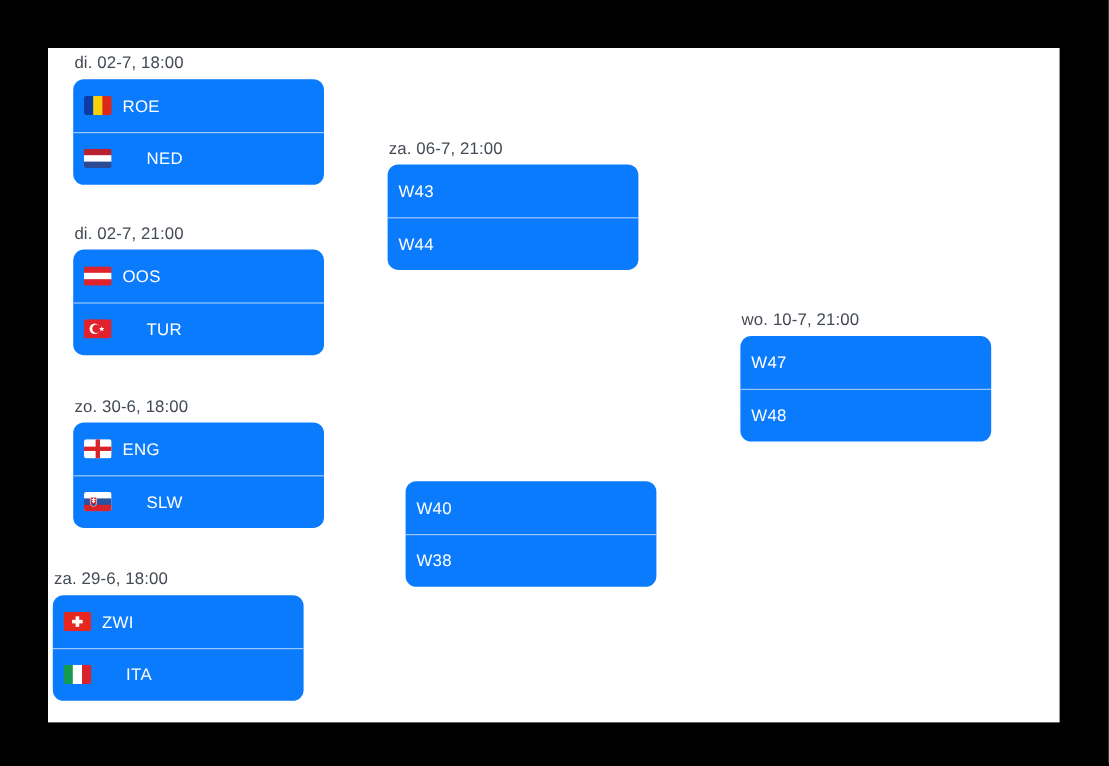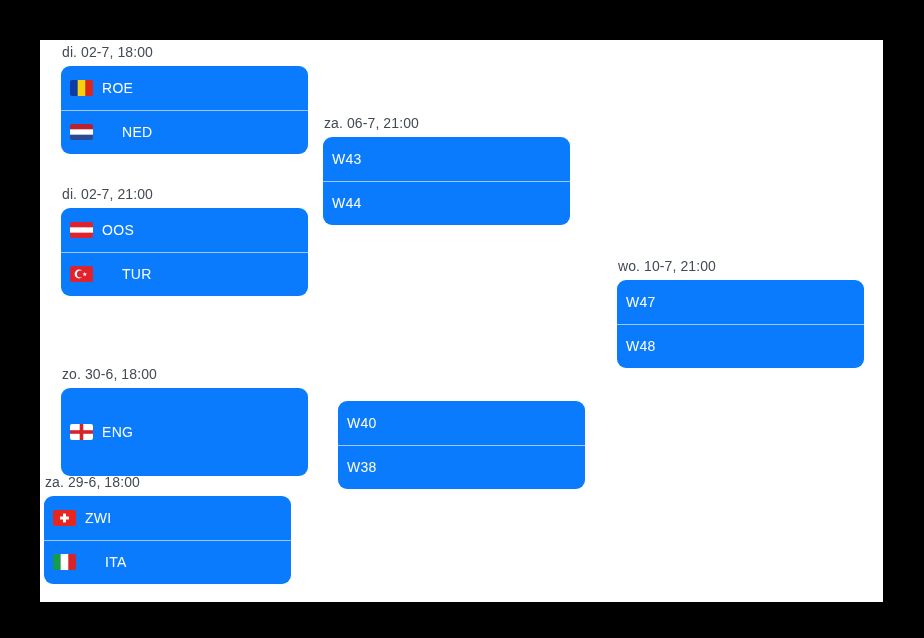"di. 02-7, 18:00" .match { width: 247px -> 209px }
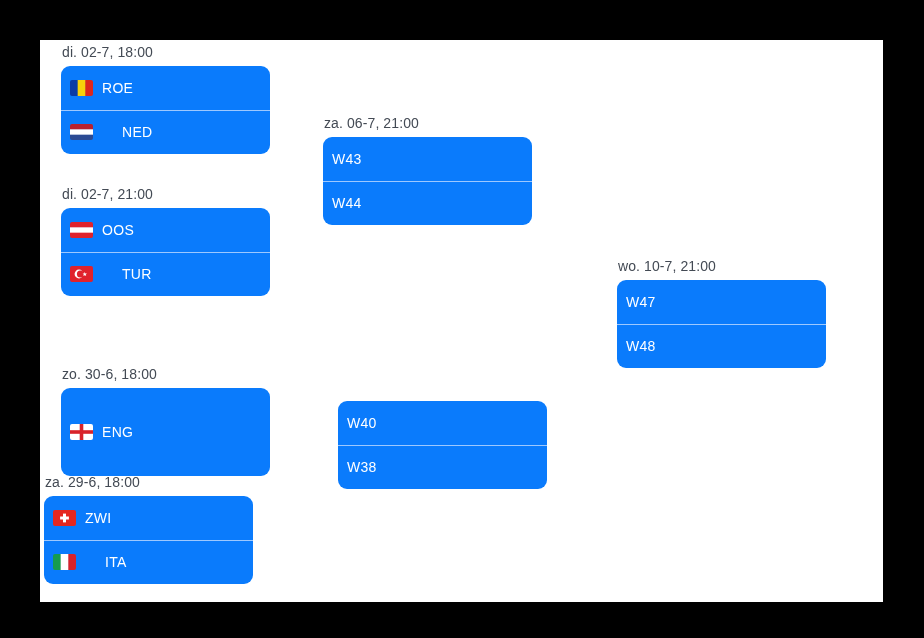"zo. 30-6, 18:00" div.match { margin-top: 36px -> none }
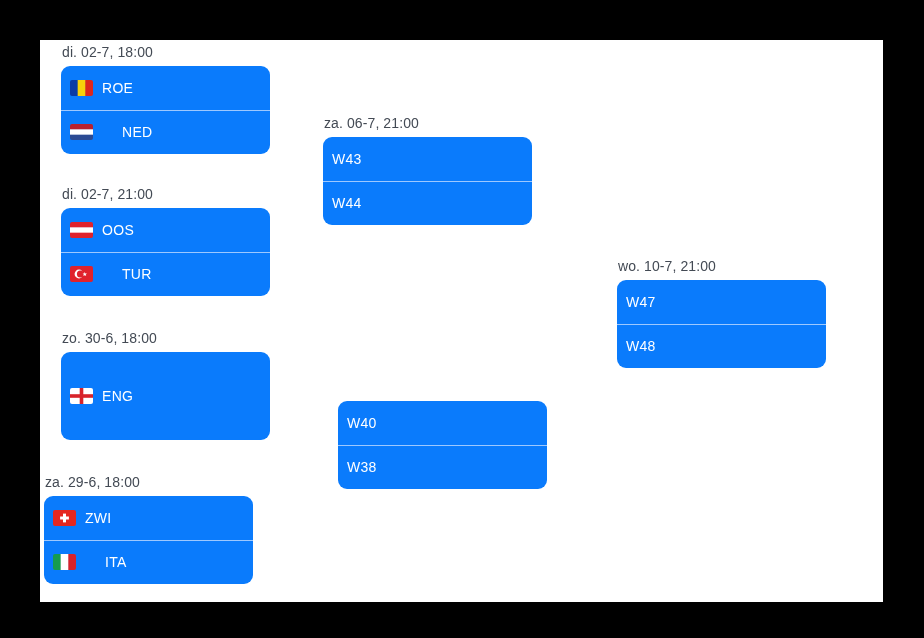"SLW" div.team-row { html: none -> <div> <span><svg> <defs> <clipPath> <rect></rect> </clipPath> </defs> <g> <rect></rect> <rect></rect> <rect></rect> <path></path> <rect></rect> <rect></rect> <rect></rect> <ellipse></ellipse> </g> </svg></span> <span>SLW</span> </div> }
